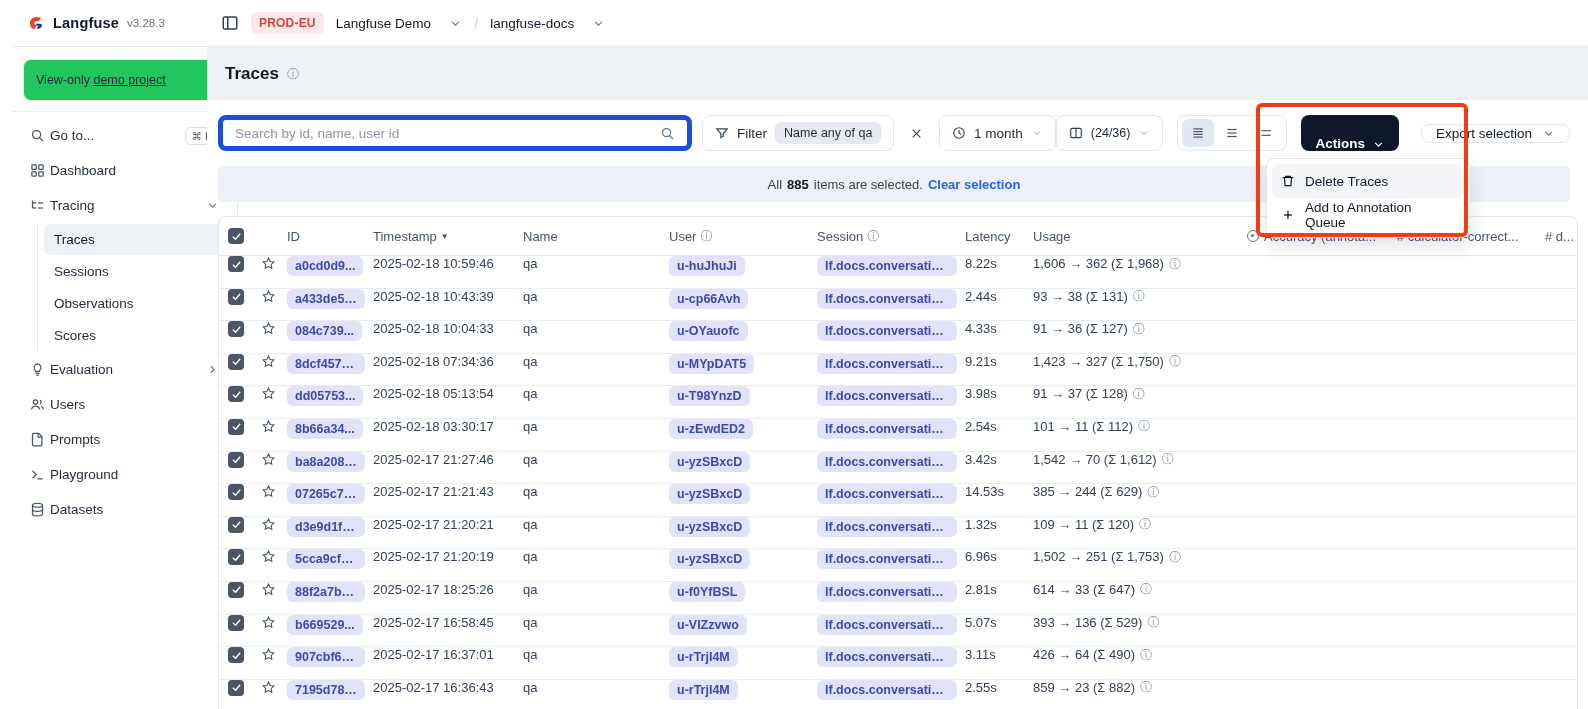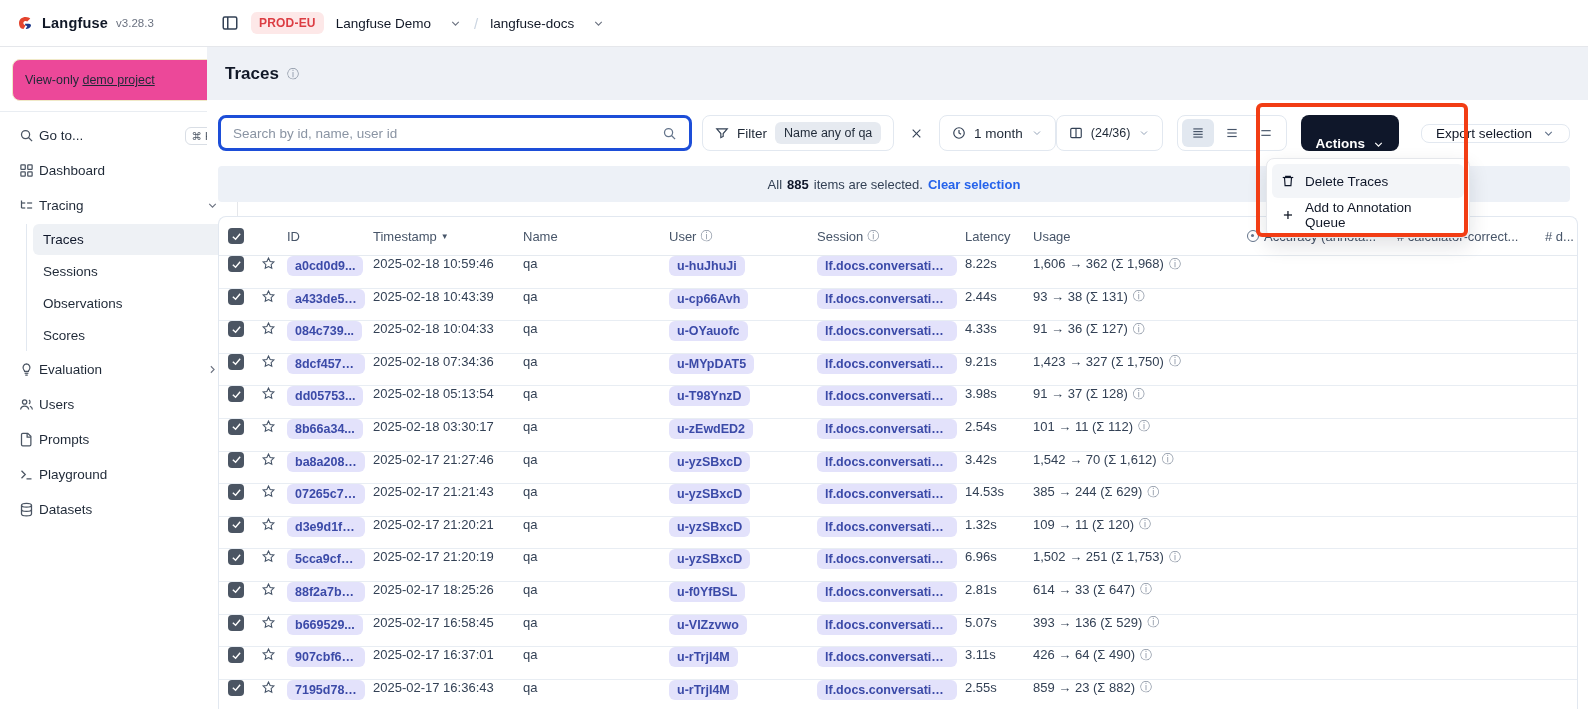"Langfuse" .sidebar { padding-left: none -> 11px }
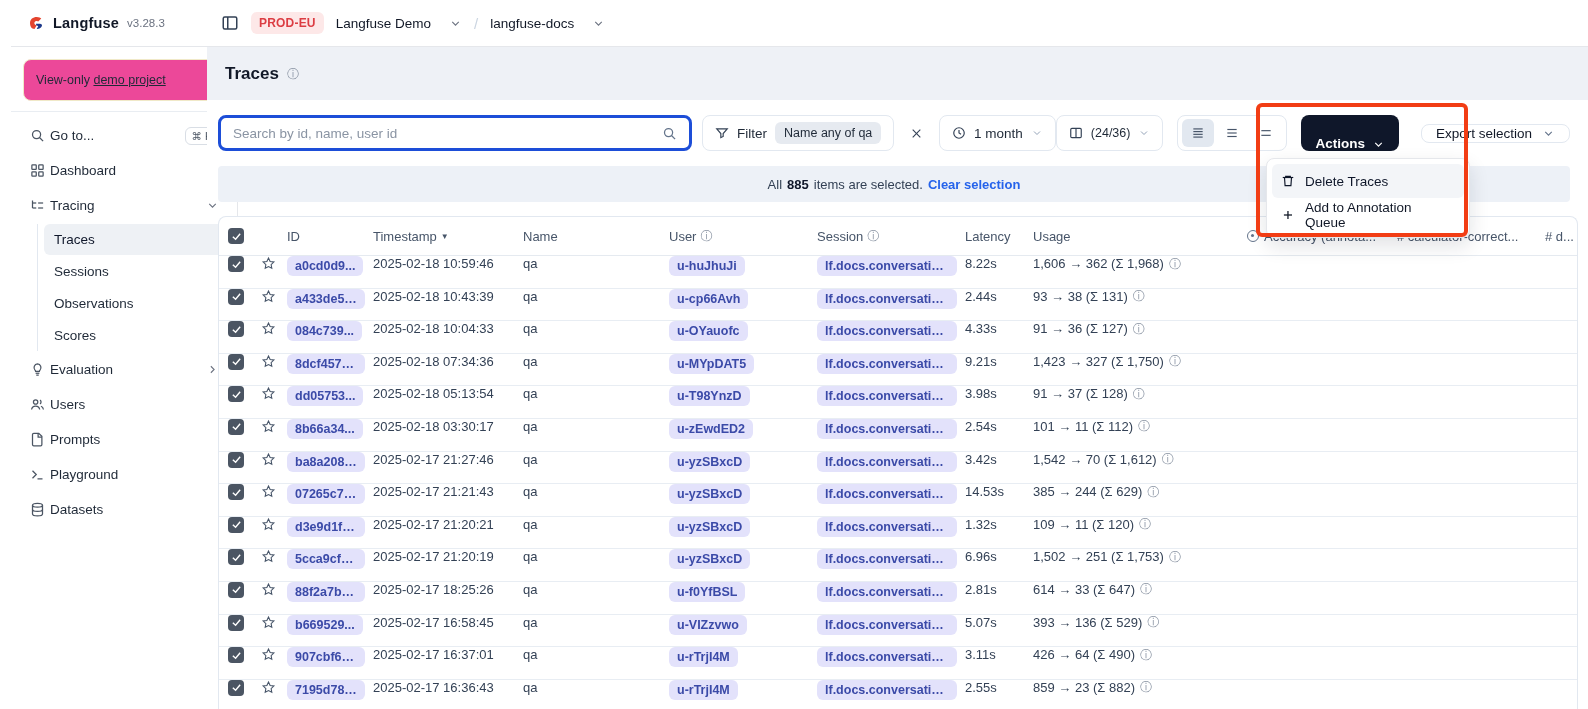"View-only demo project" .viewonly { background: #ec4899 -> #22c55e }
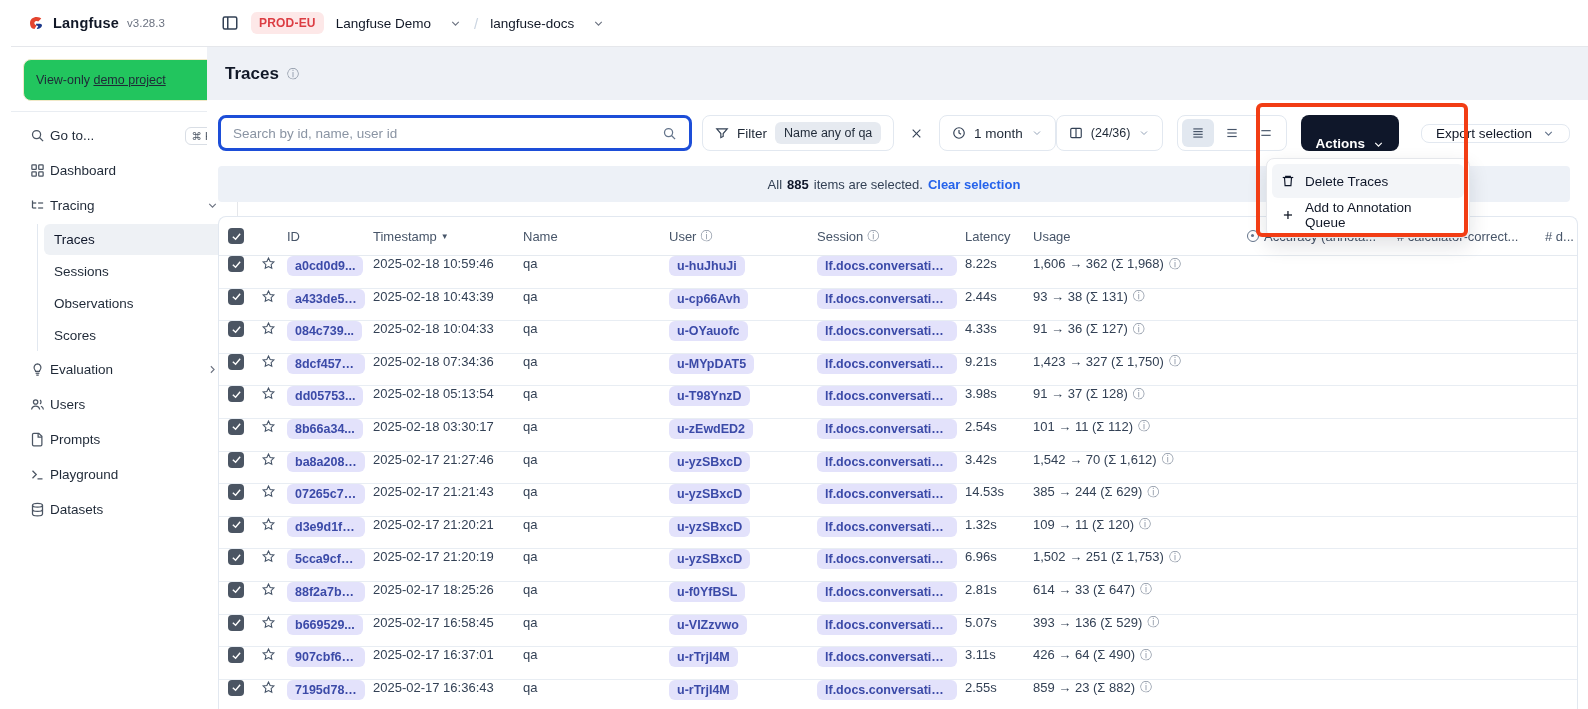"Search by id, name, user" .searchbox { border: 3px solid #1d4ed8 -> 5px solid #1d4ed8 }
